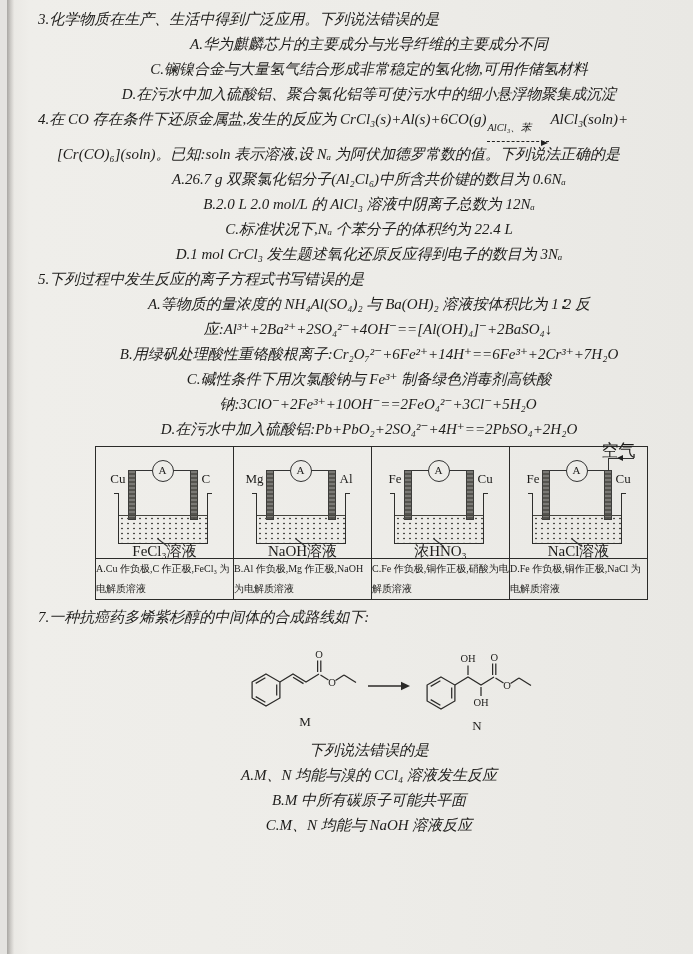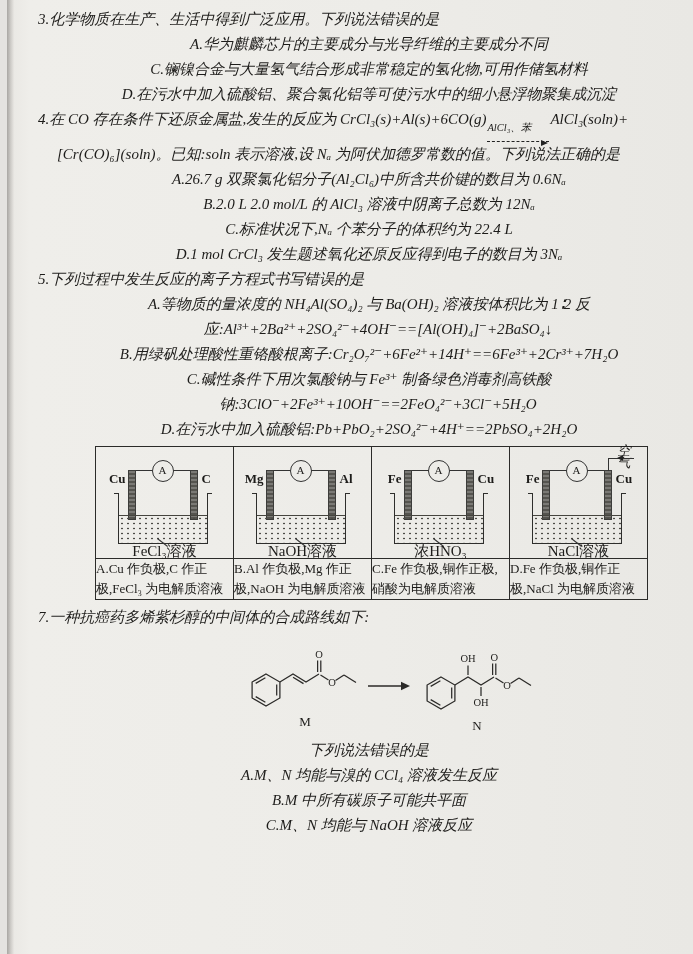"空气" .air-name { font-size: 13px -> 17px; font-style: italic -> none; left: 102px -> 86px }
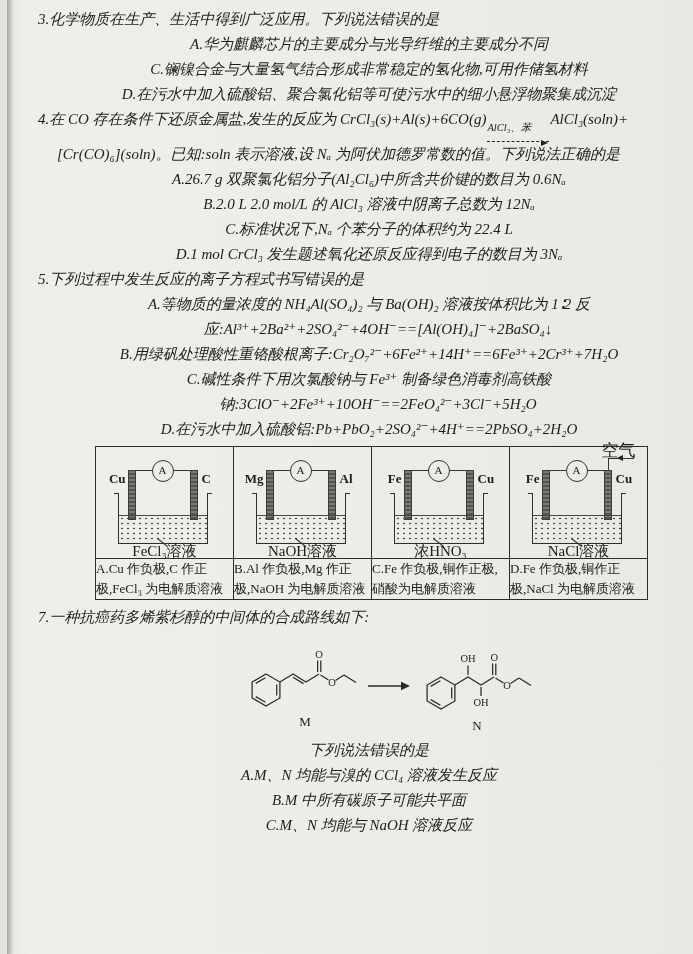"Cu" .lab { font-weight: bold -> none }
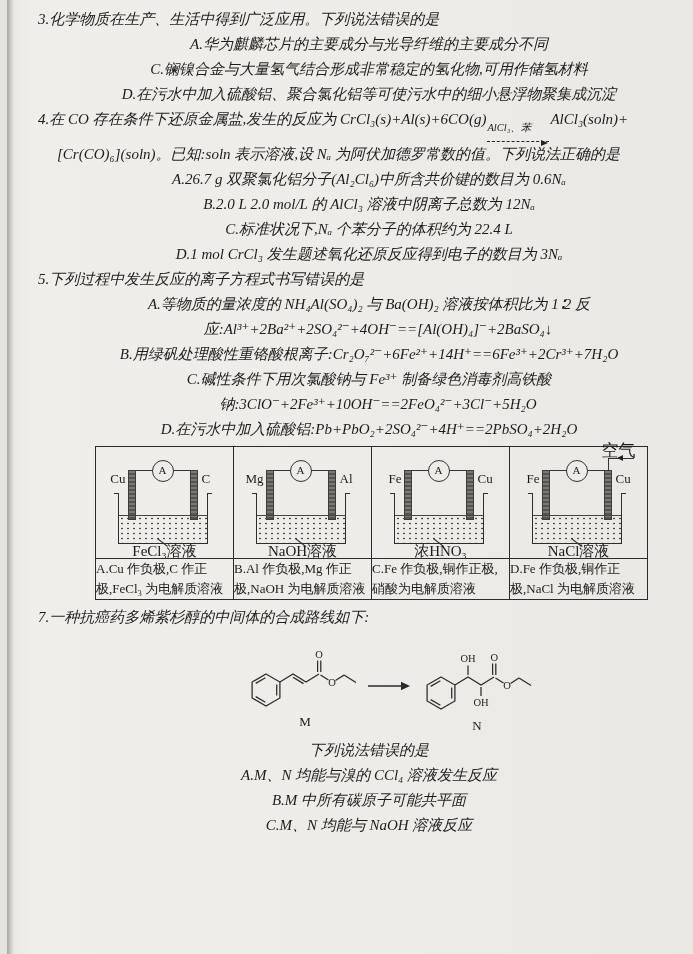"A.Cu 作负极,C 作正极,FeCl₃ 为电解质溶液" td.optcell { font-size: 13px -> 10px }
